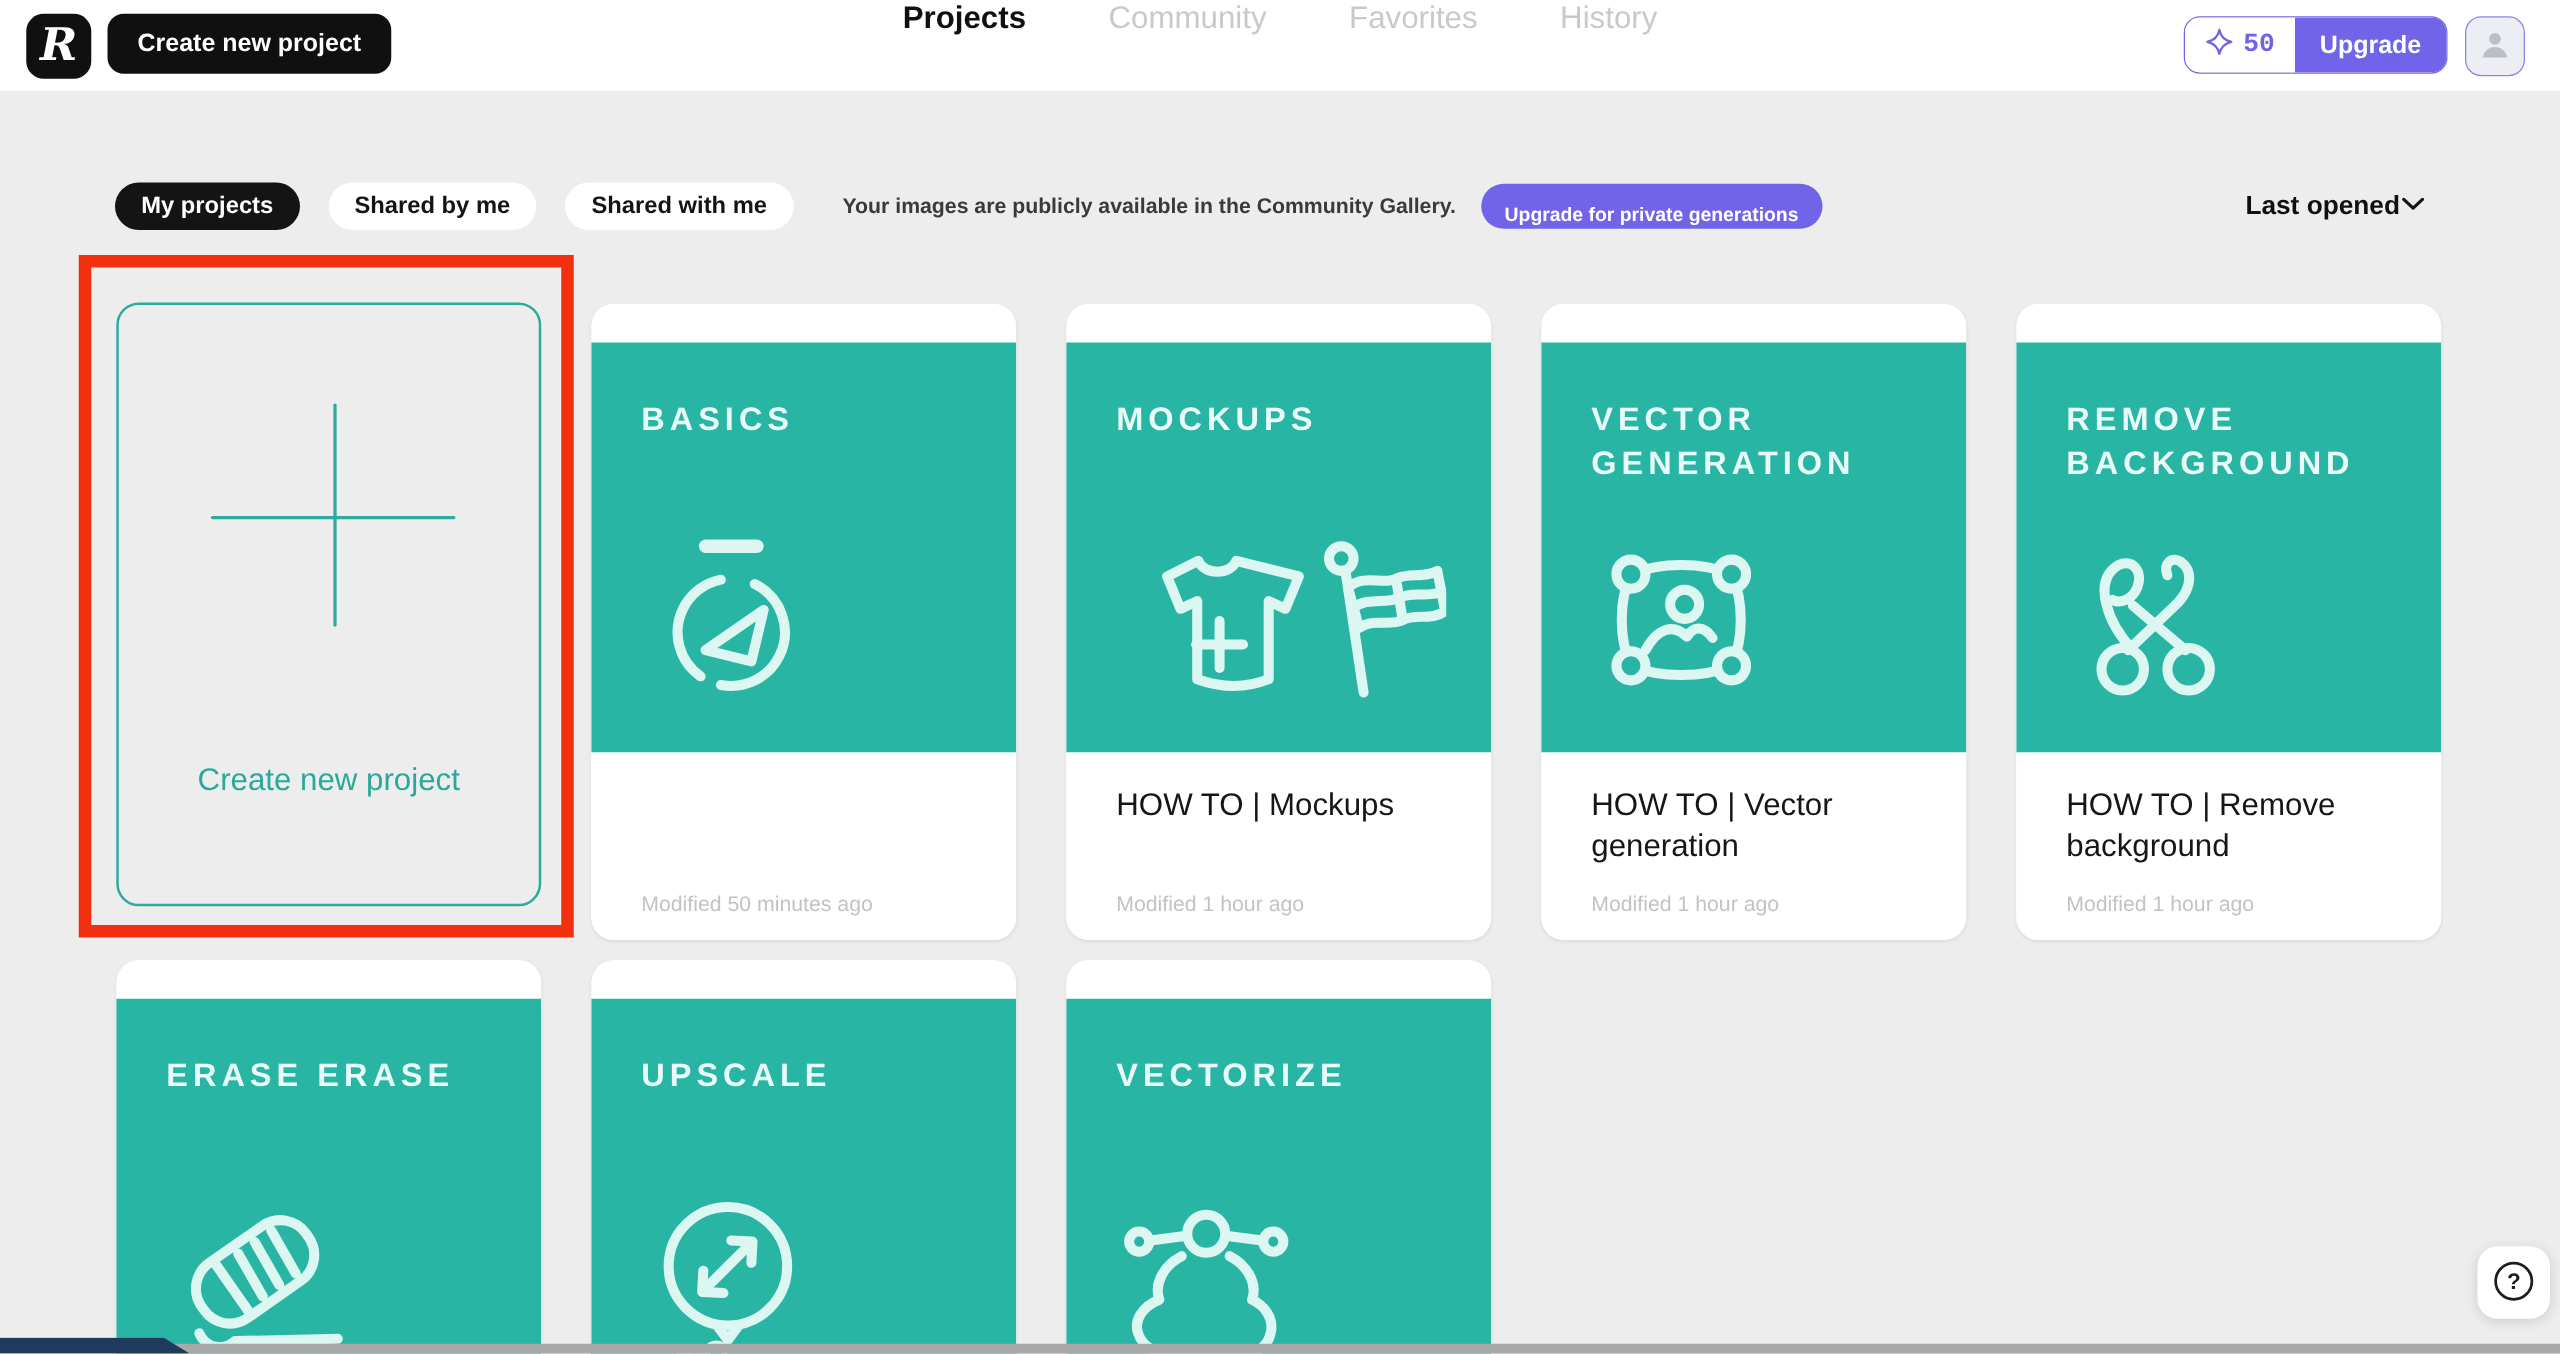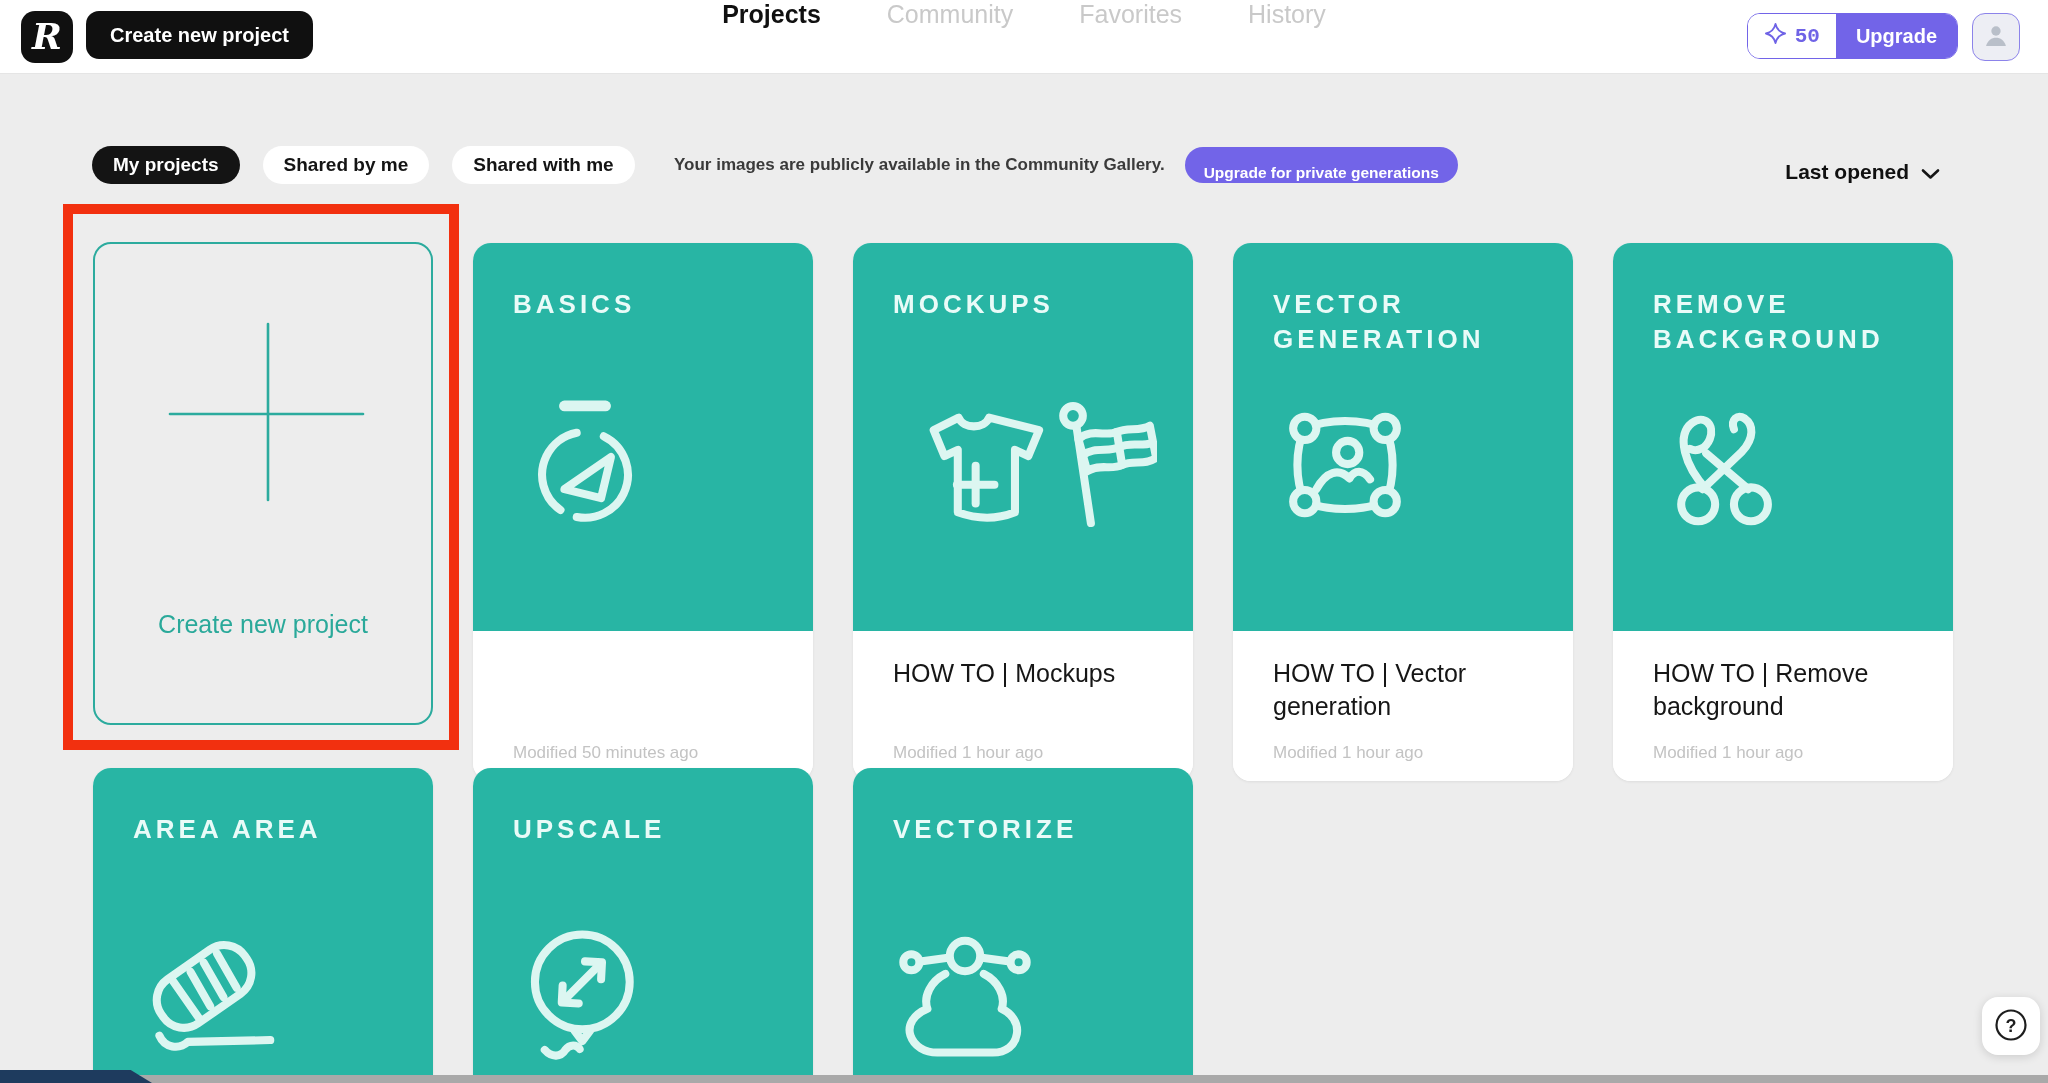"Last opened" .sort-ctl { align-items: flex-end -> center; gap: 12px -> 1px }
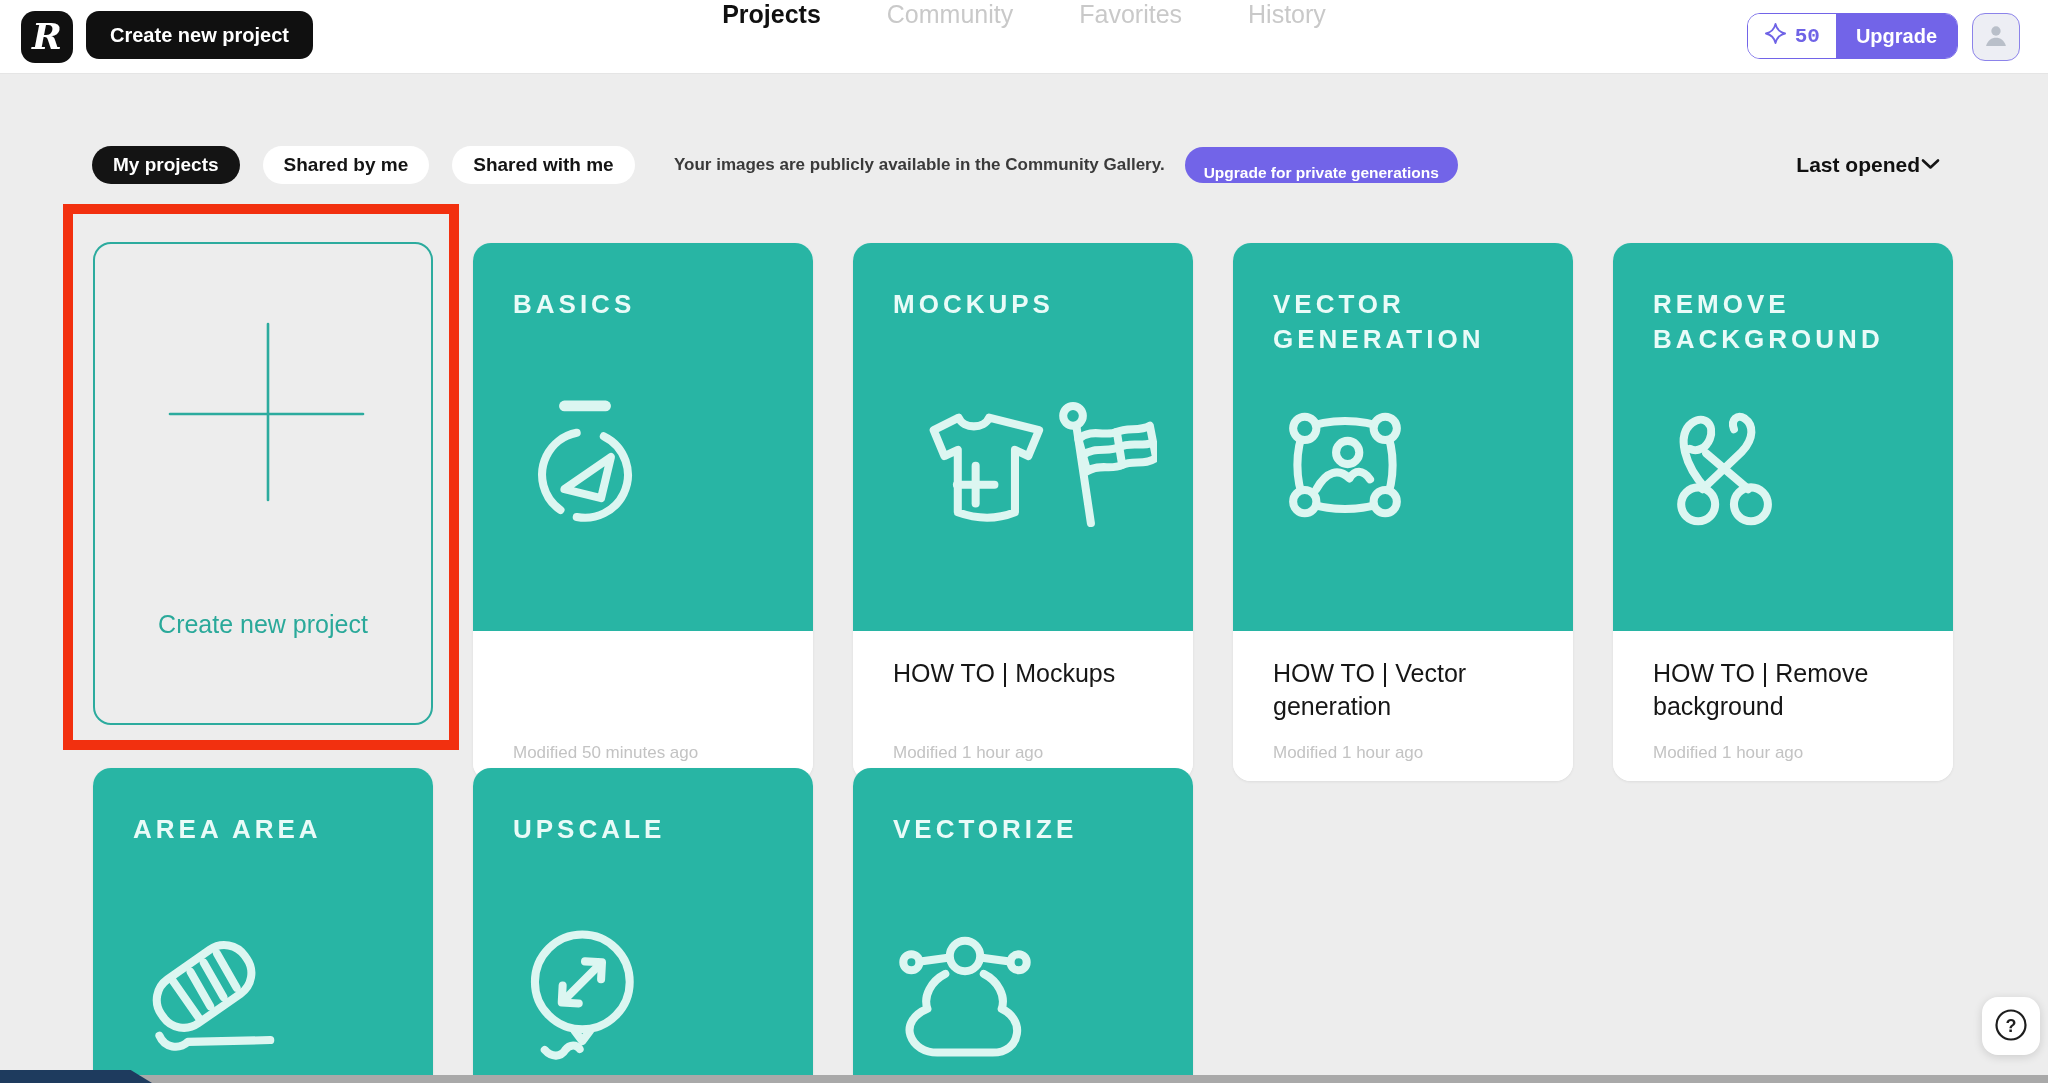"BASICS" .card-art { height: 388px -> 328px; margin-top: none -> 31px }
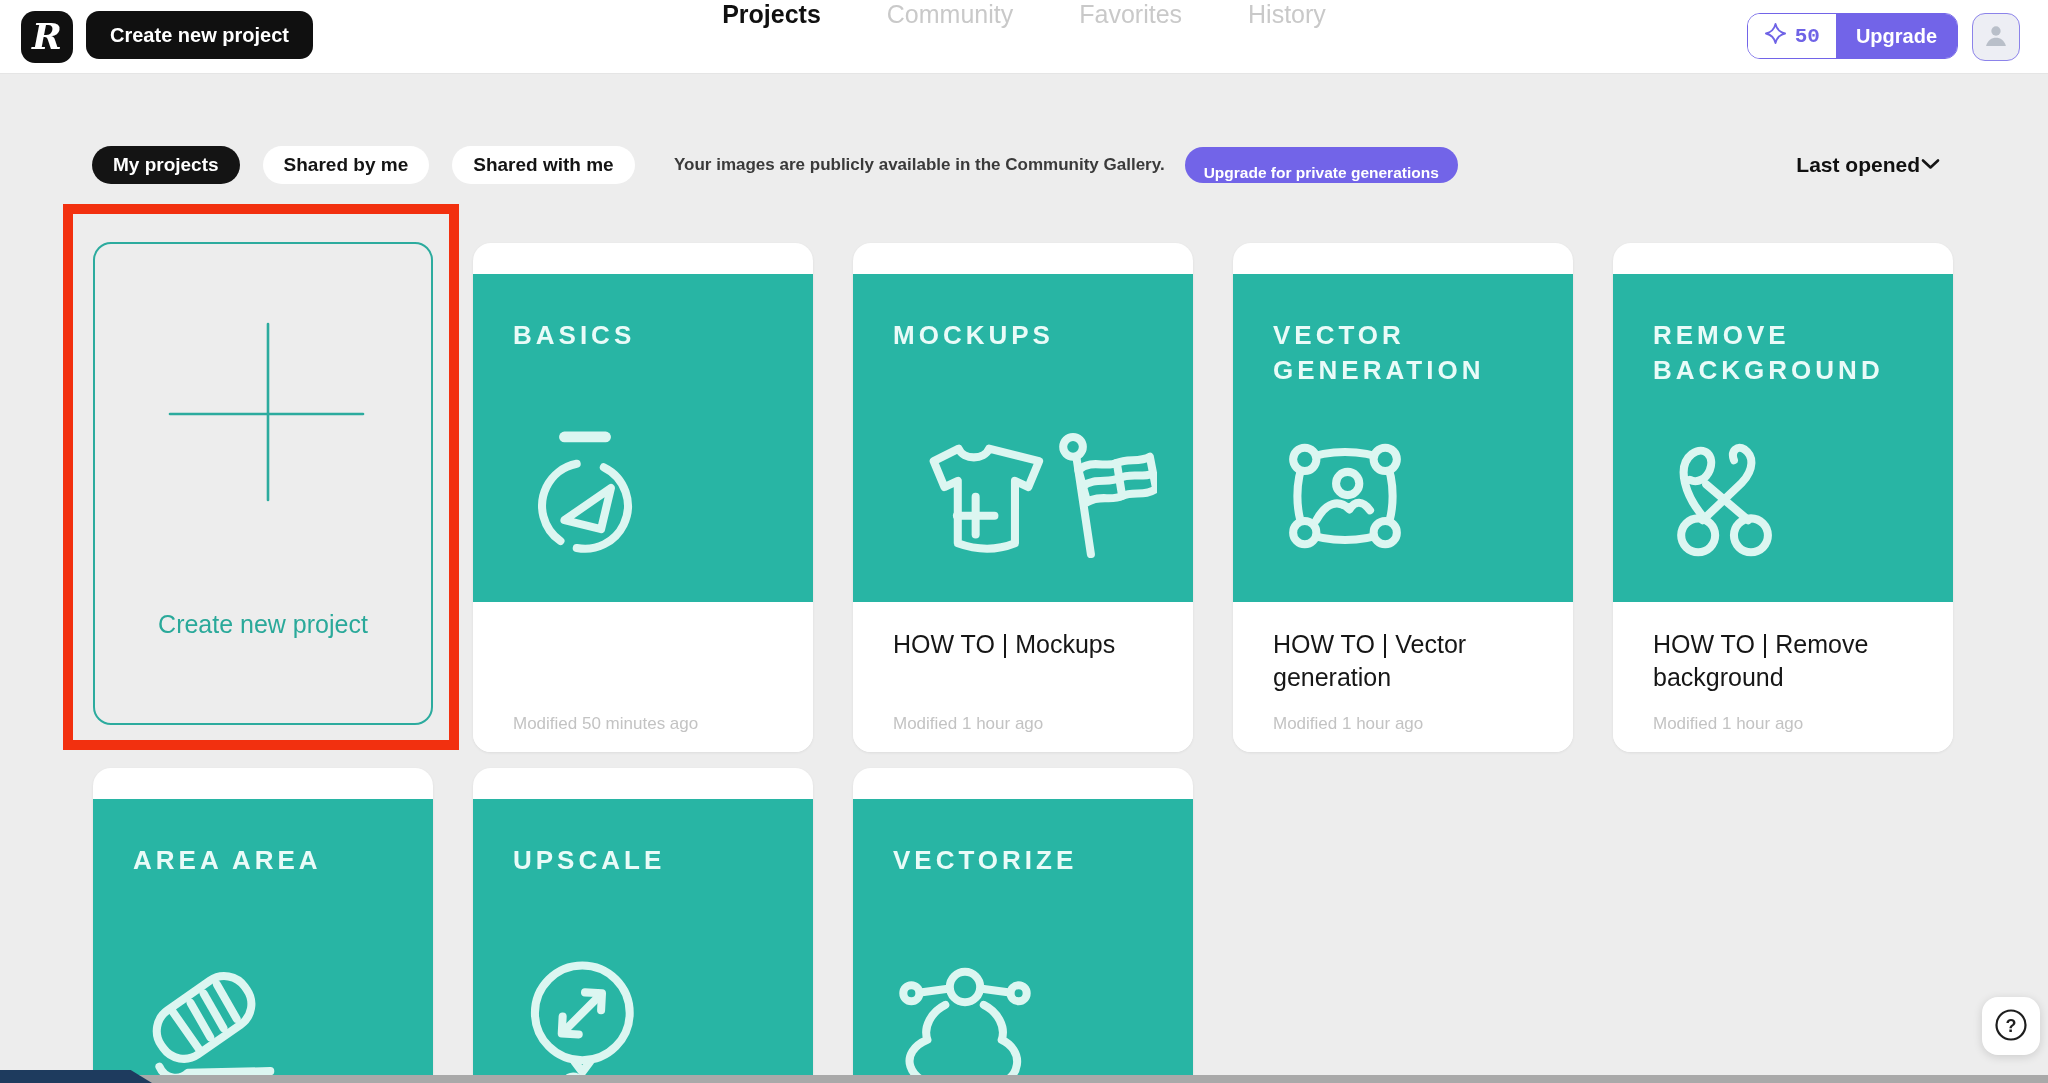"AREA AREA" h3.card-heading { text: AREA AREA -> ERASE ERASE }
